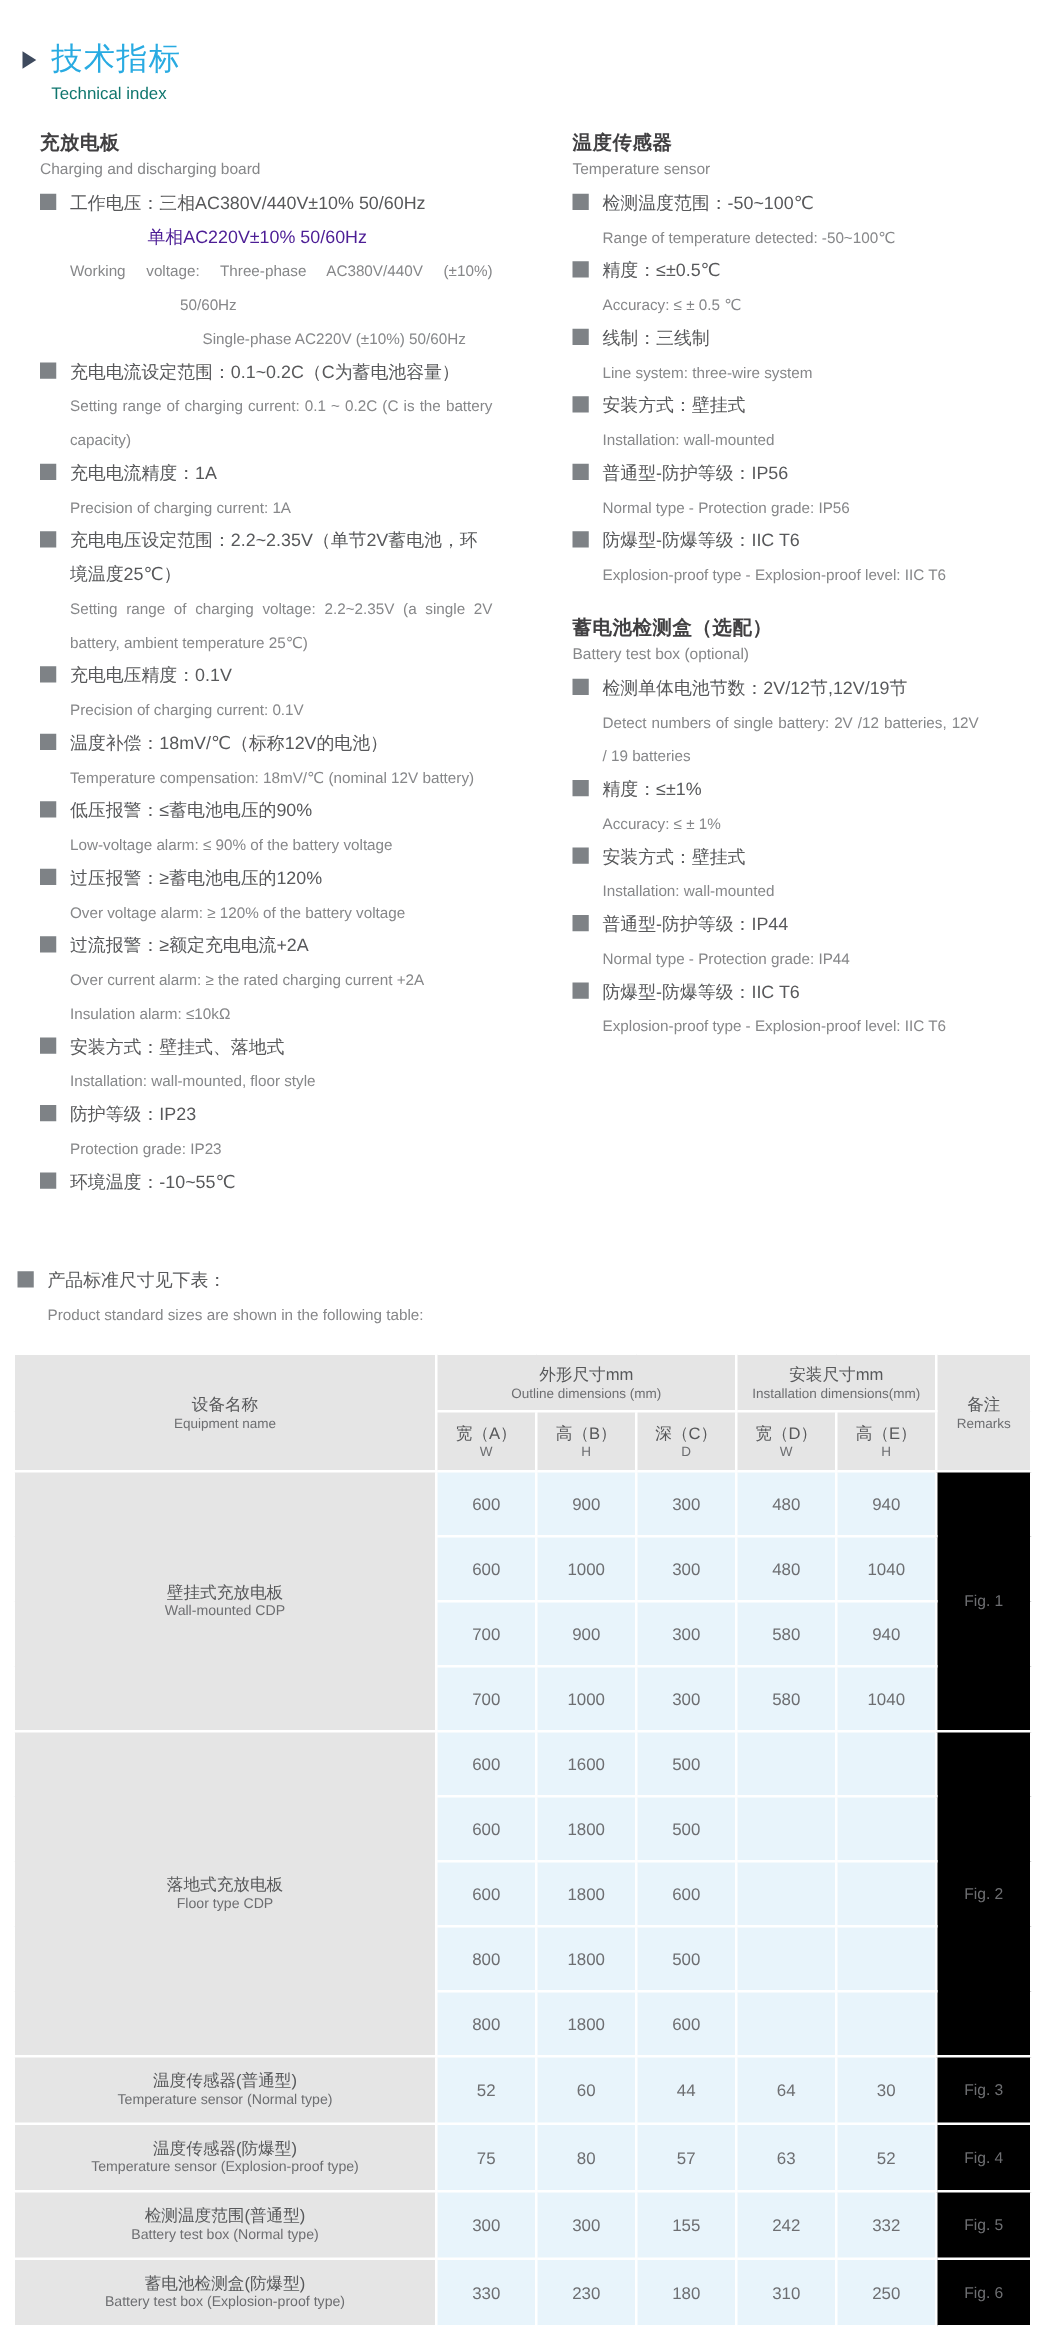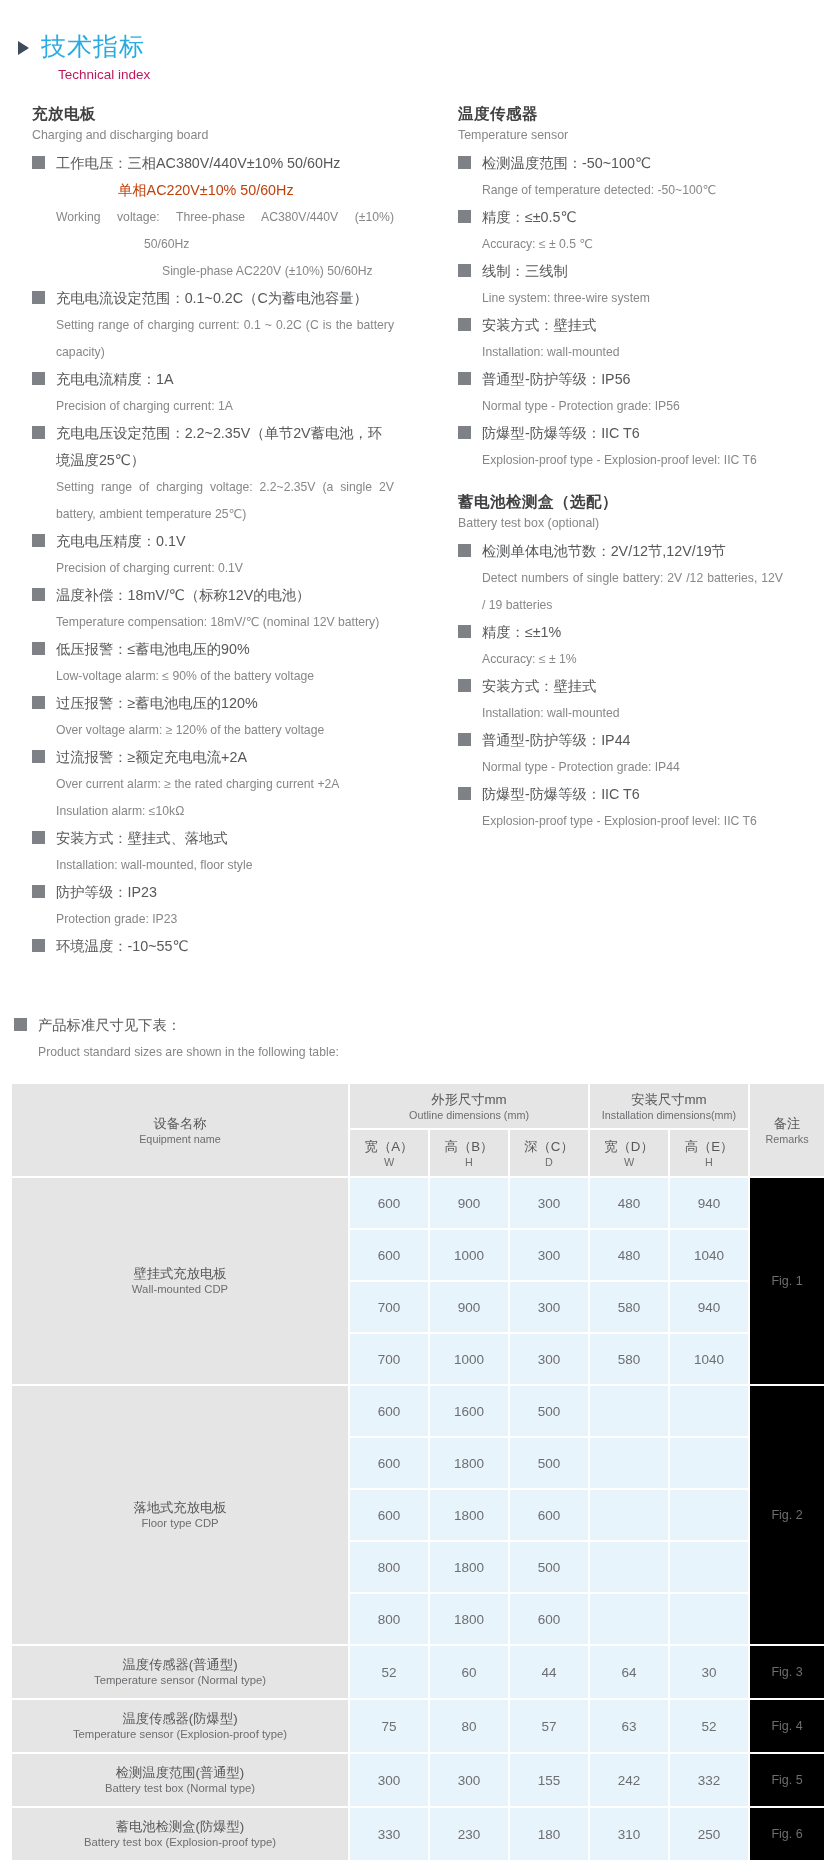"Technical index" .title-en { color: #be185d -> #0f766e; margin: 4px 0 0 40px -> 4px 0 0 23px }
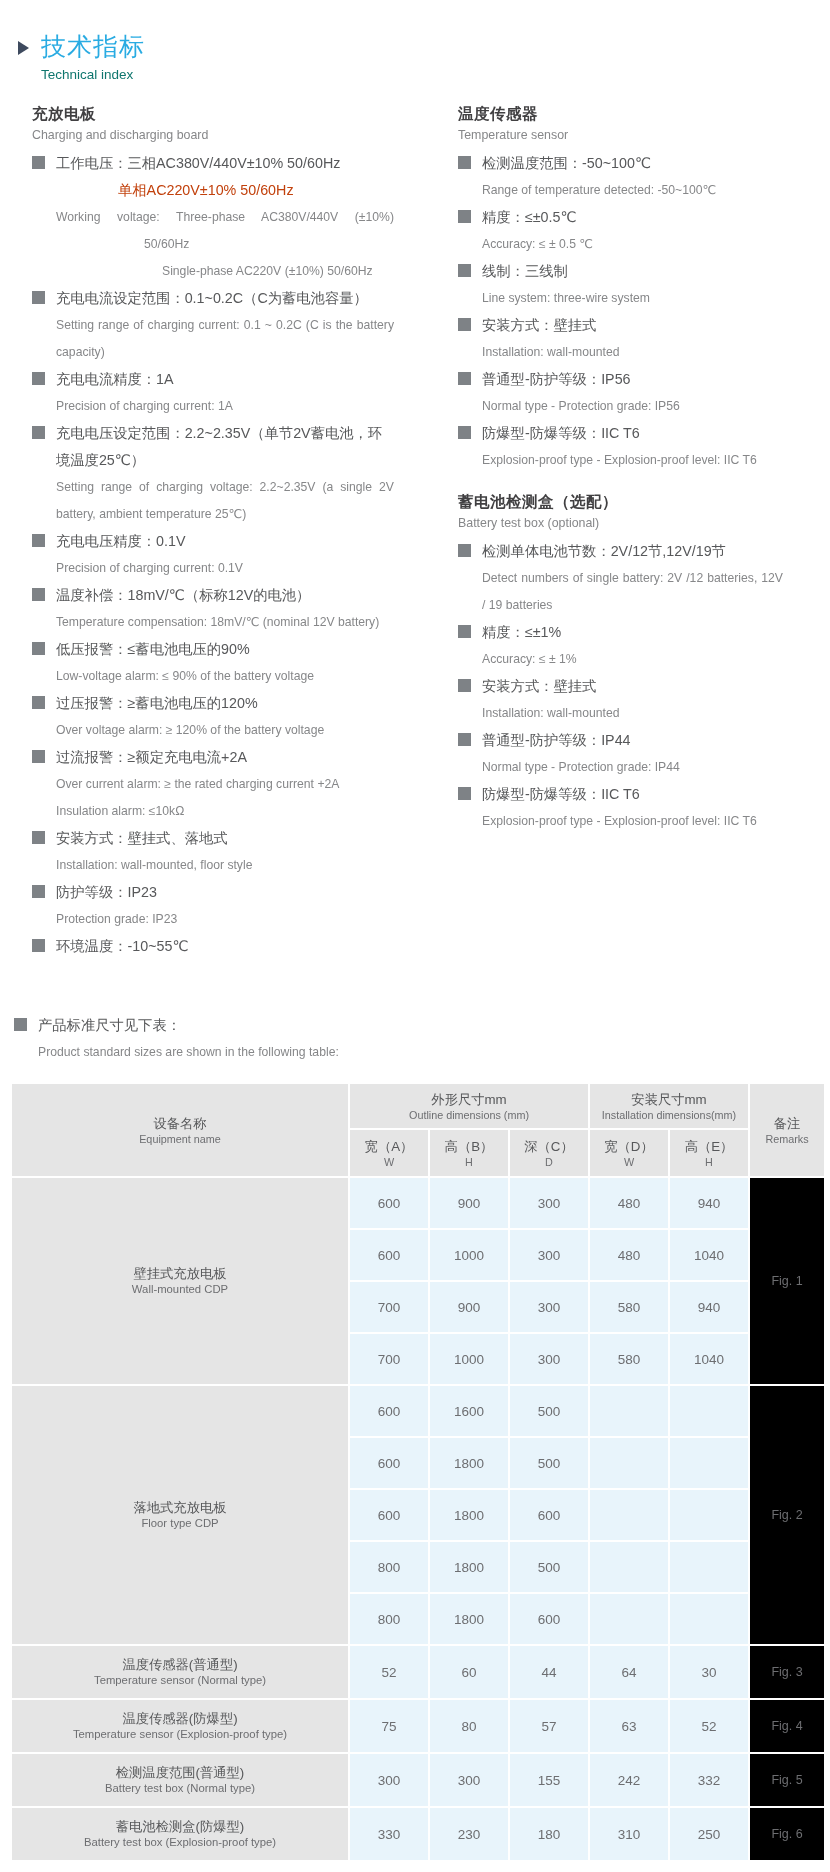"单相AC220V±10% 50/60Hz" .ln.bc { color: #c2410c -> #4c1d95 }
